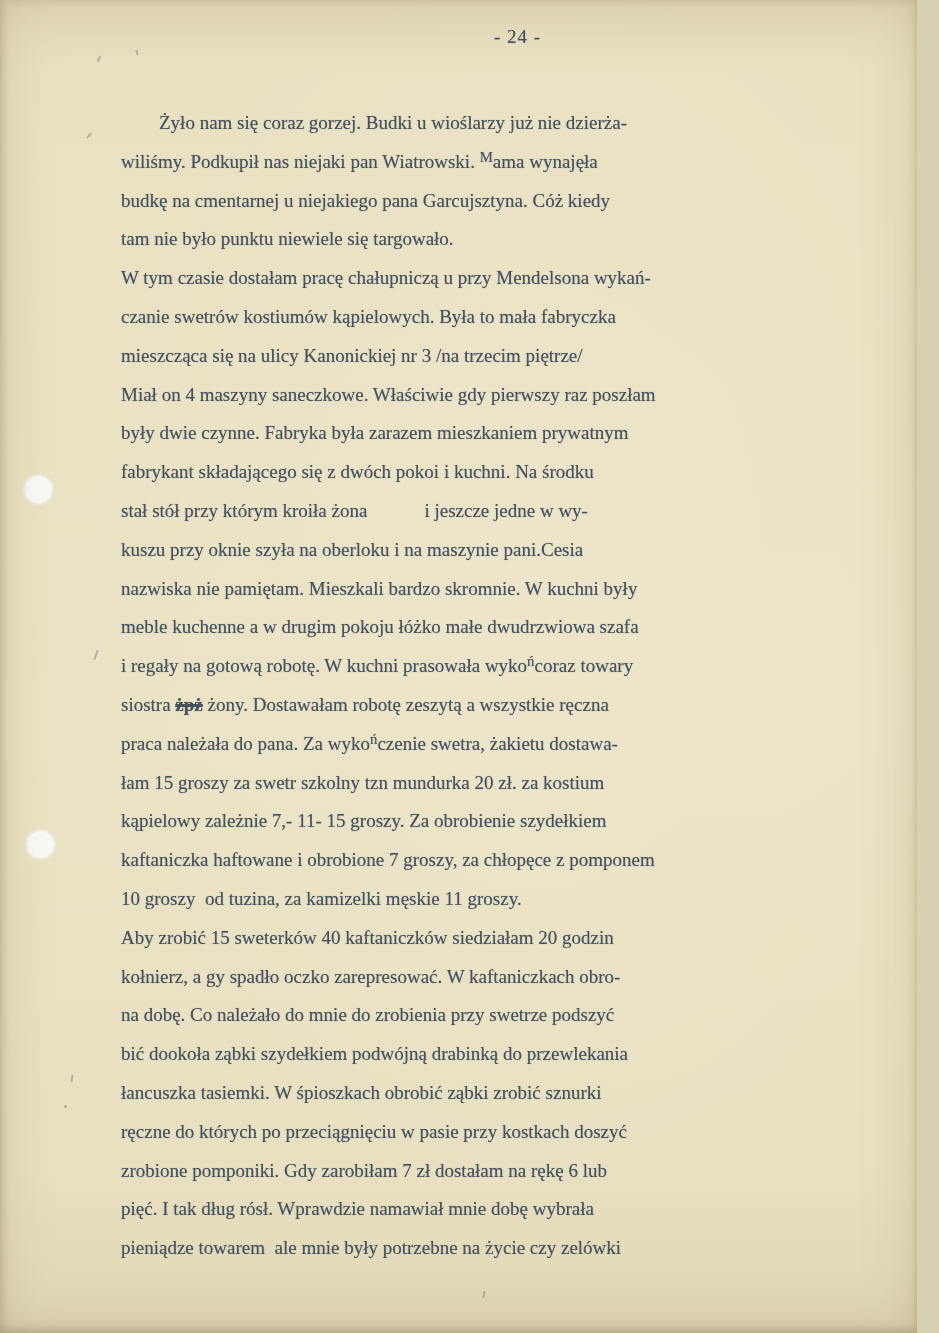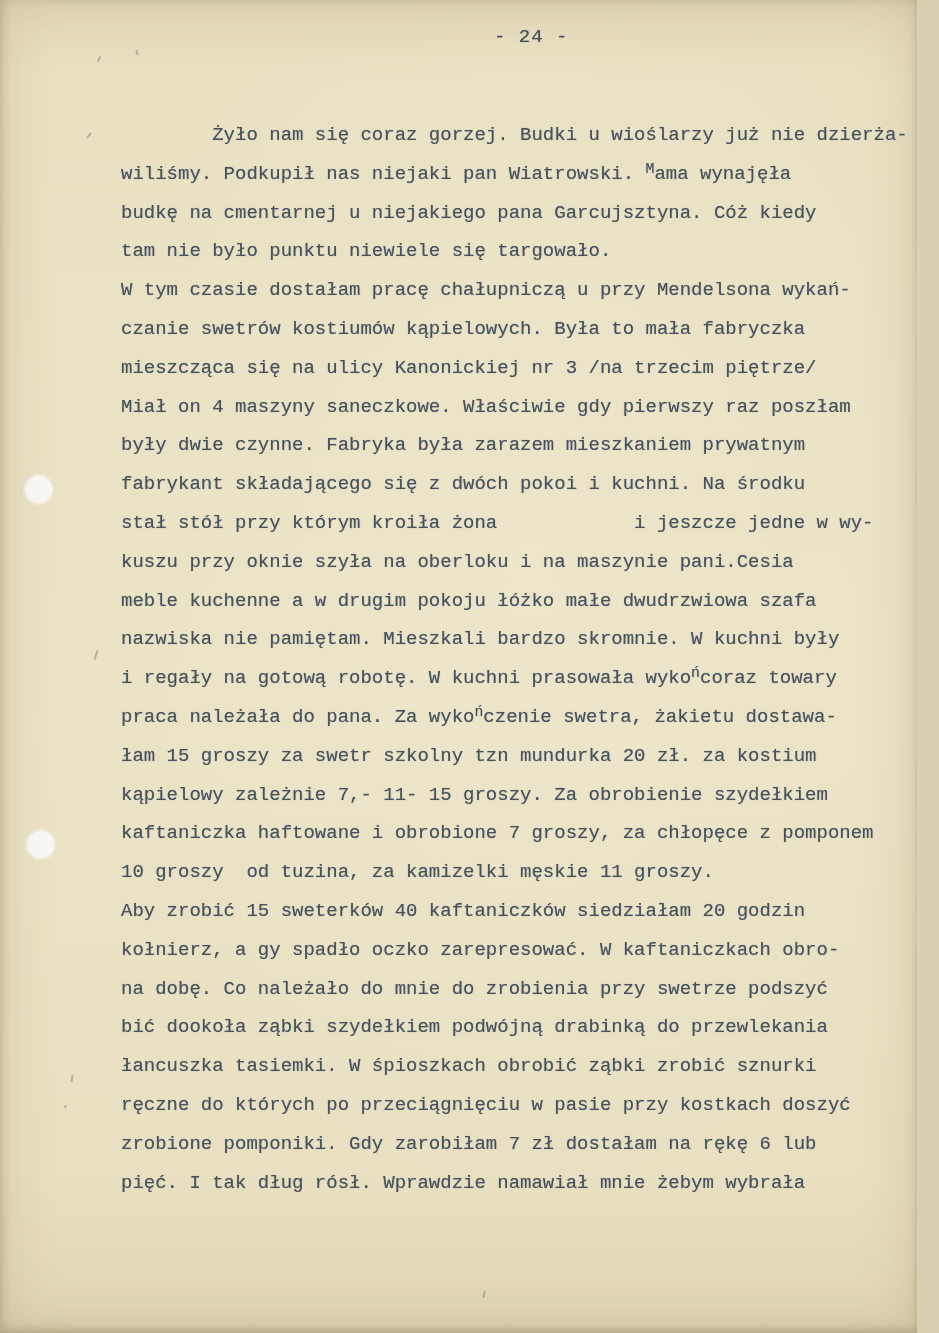"- 24 -" .page { font-family: Liberation Mono, monospace -> Liberation Serif, serif }
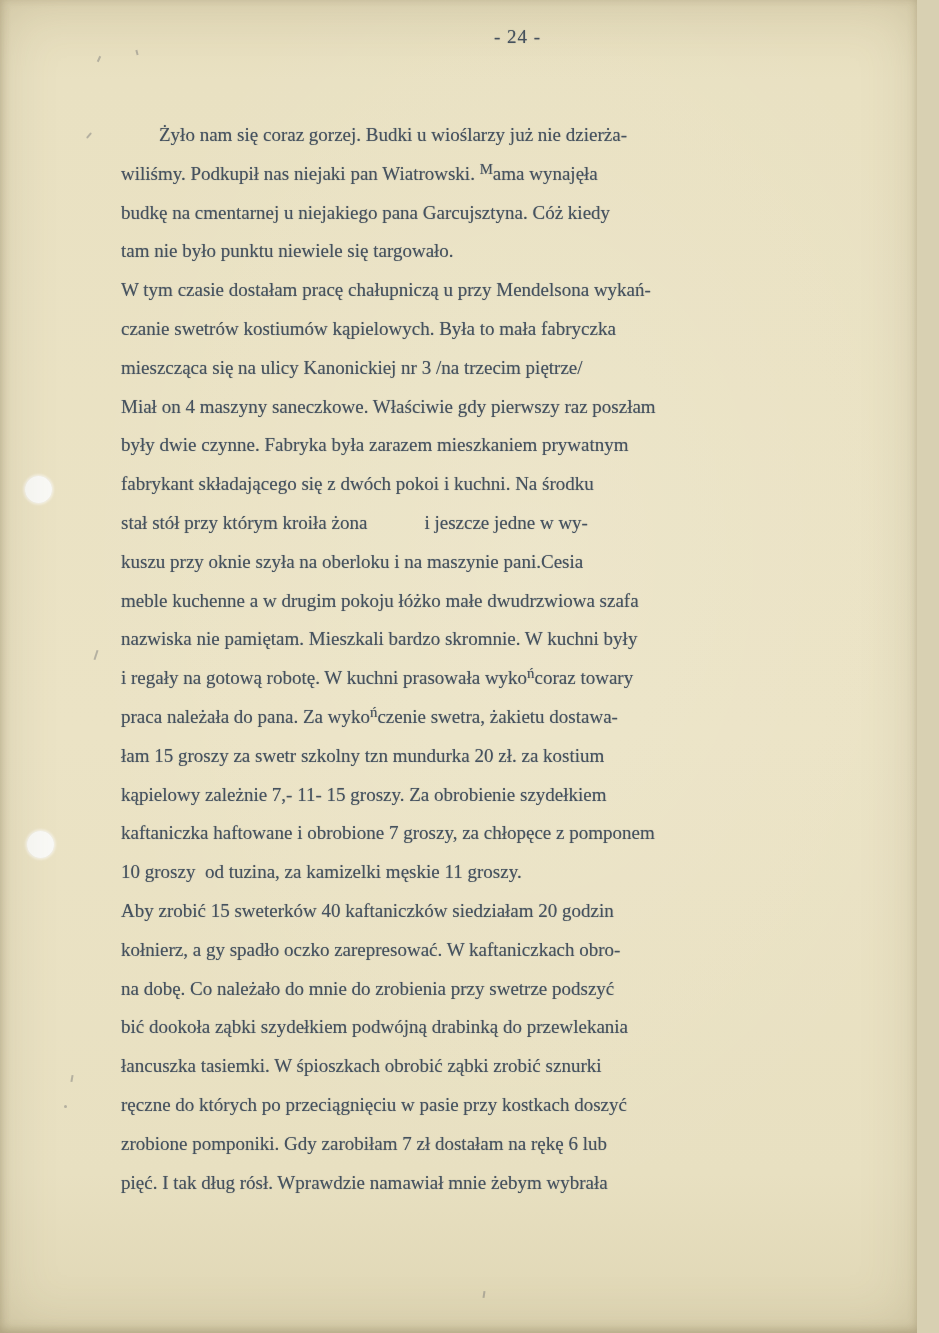"Żyło nam się coraz gorzej." .text-block { margin-top: 12px -> none }
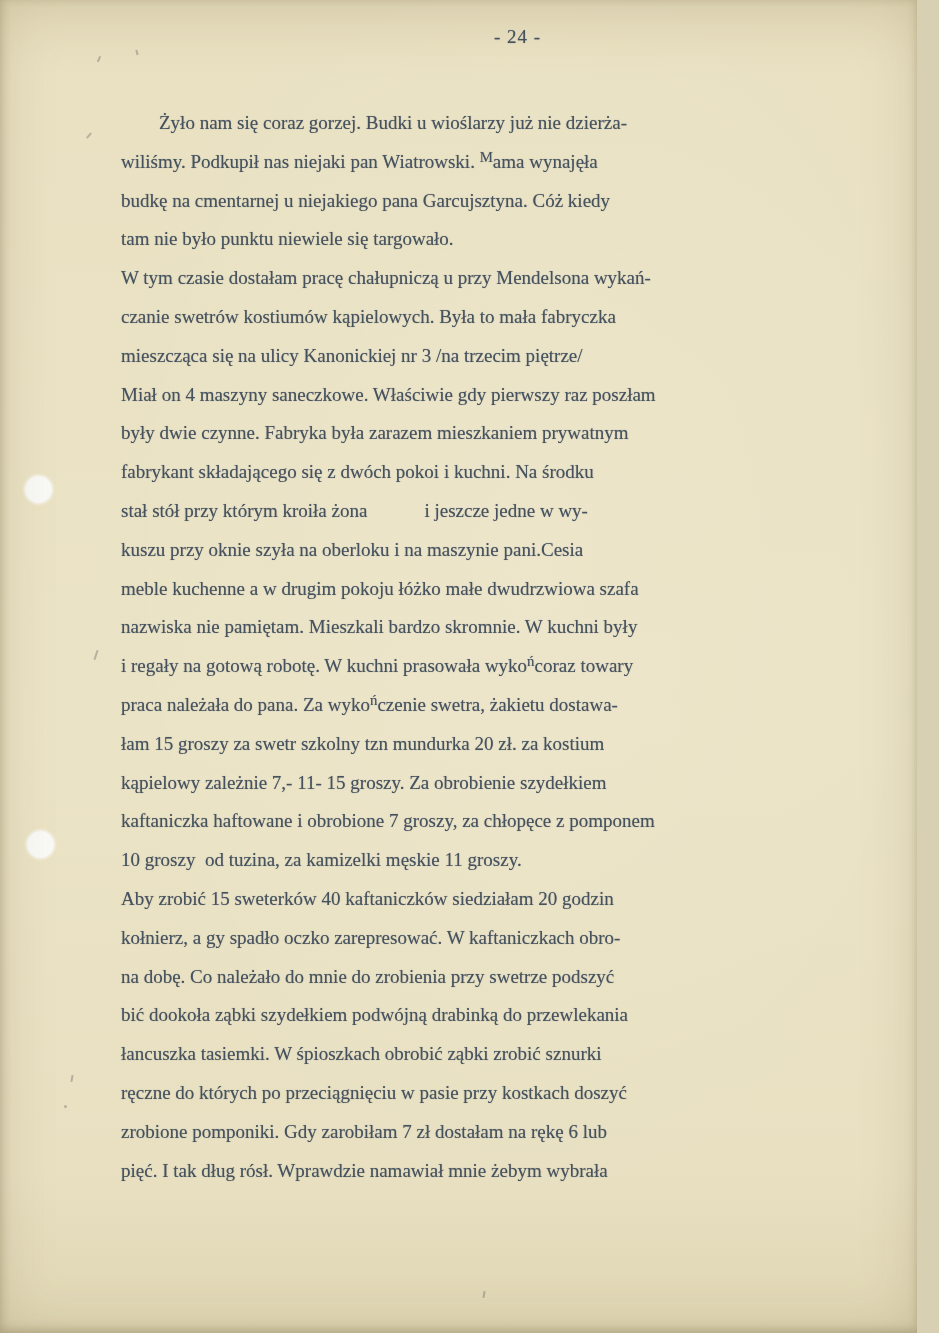"meble kuchenne a w drugim" div.line { order: before "nazwiska nie pamiętam. Mieszkali bardzo" -> after "nazwiska nie pamiętam. Mieszkali bardzo" }
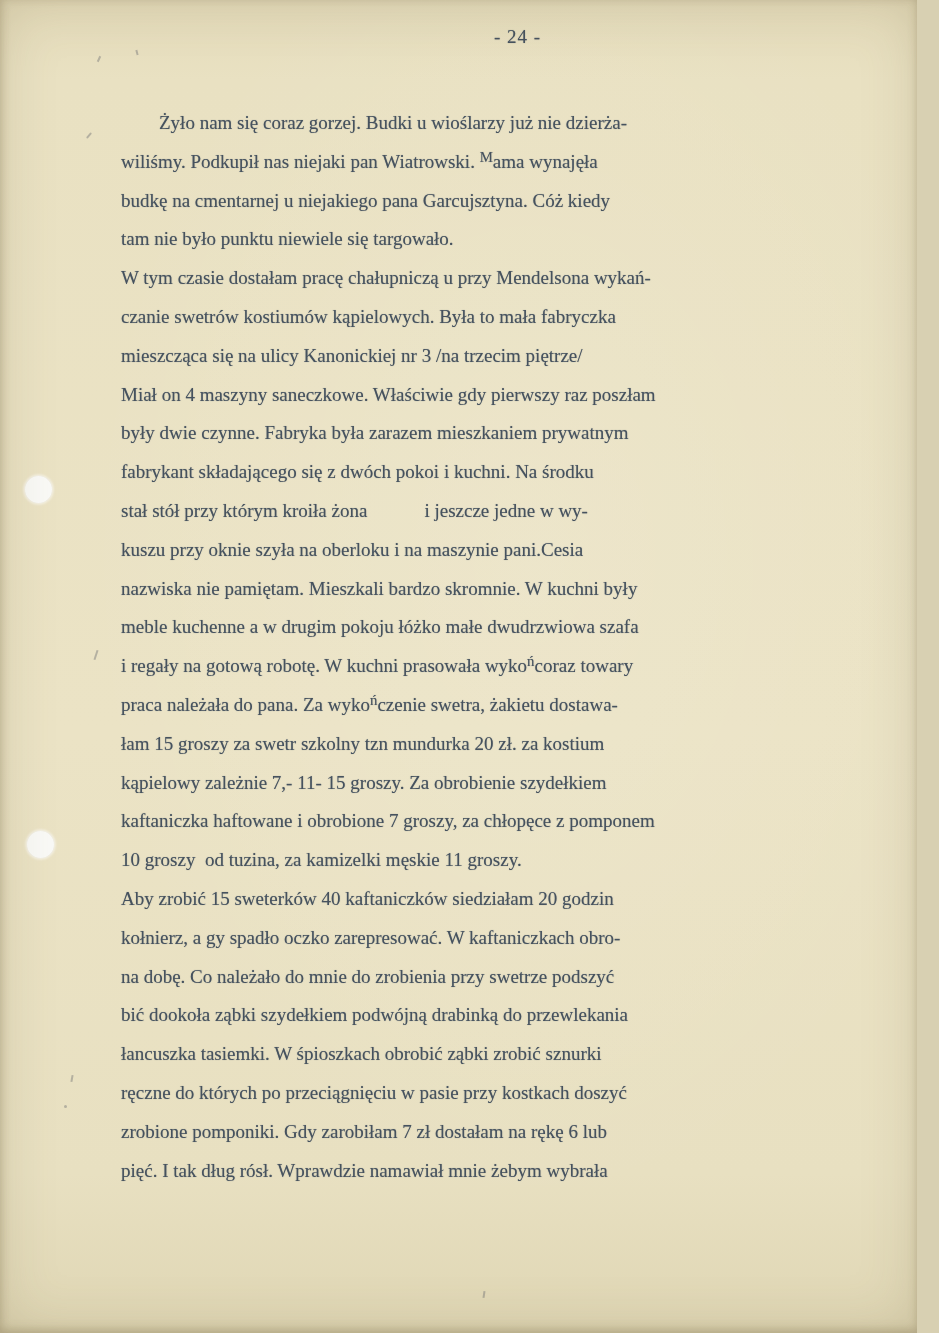"siostra żpż żony. Dostawałam robotę" div.line { html: none -> <div><span>siostra </span><span>żpż</span><span> żony. Dostawałam robotę zeszytą a wszystkie ręczna</span></div> }
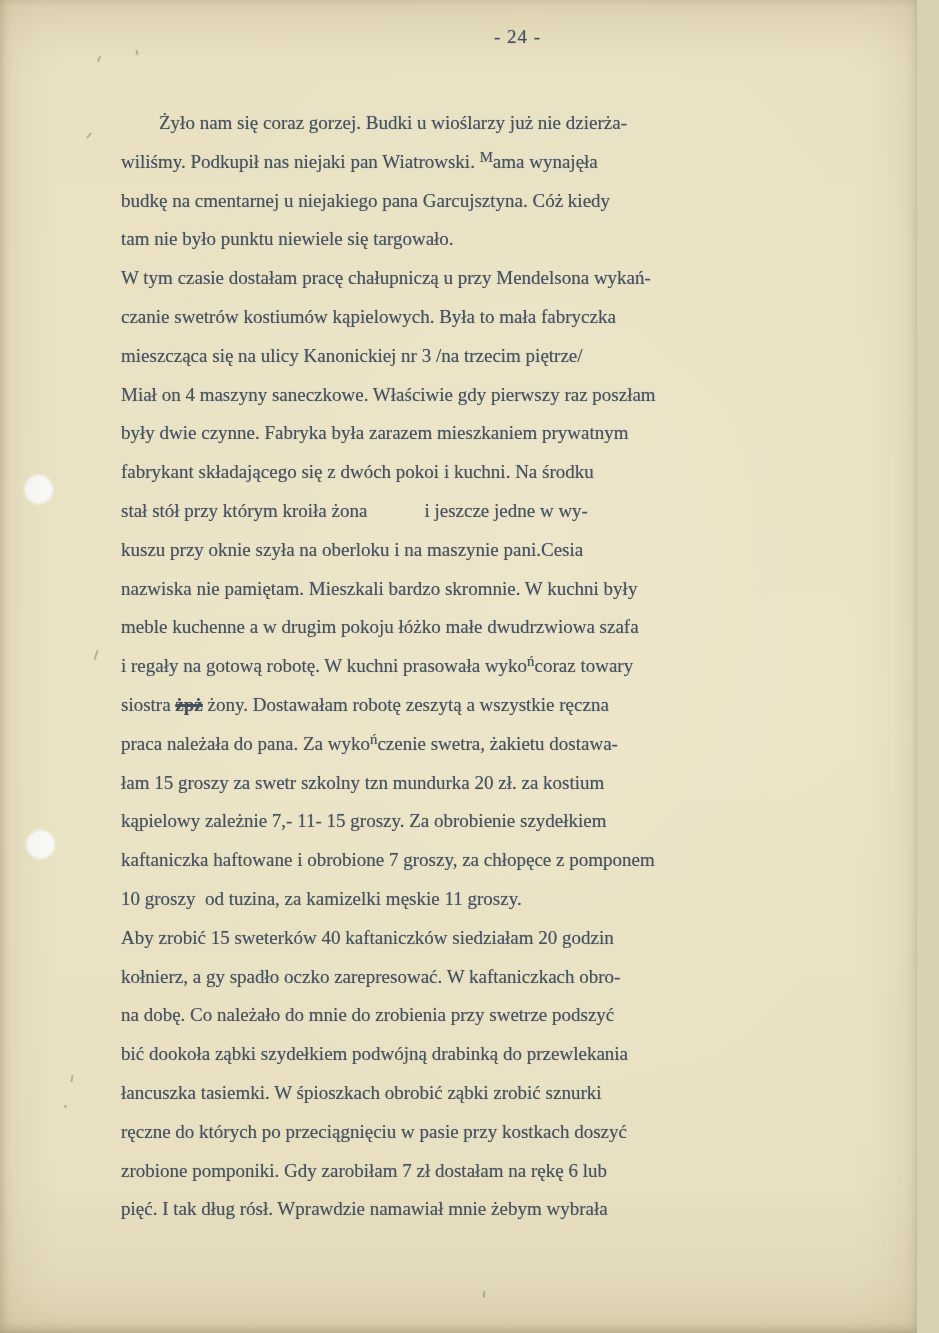"pięć. I tak dług rósł." span { text: żebym -> dobę }
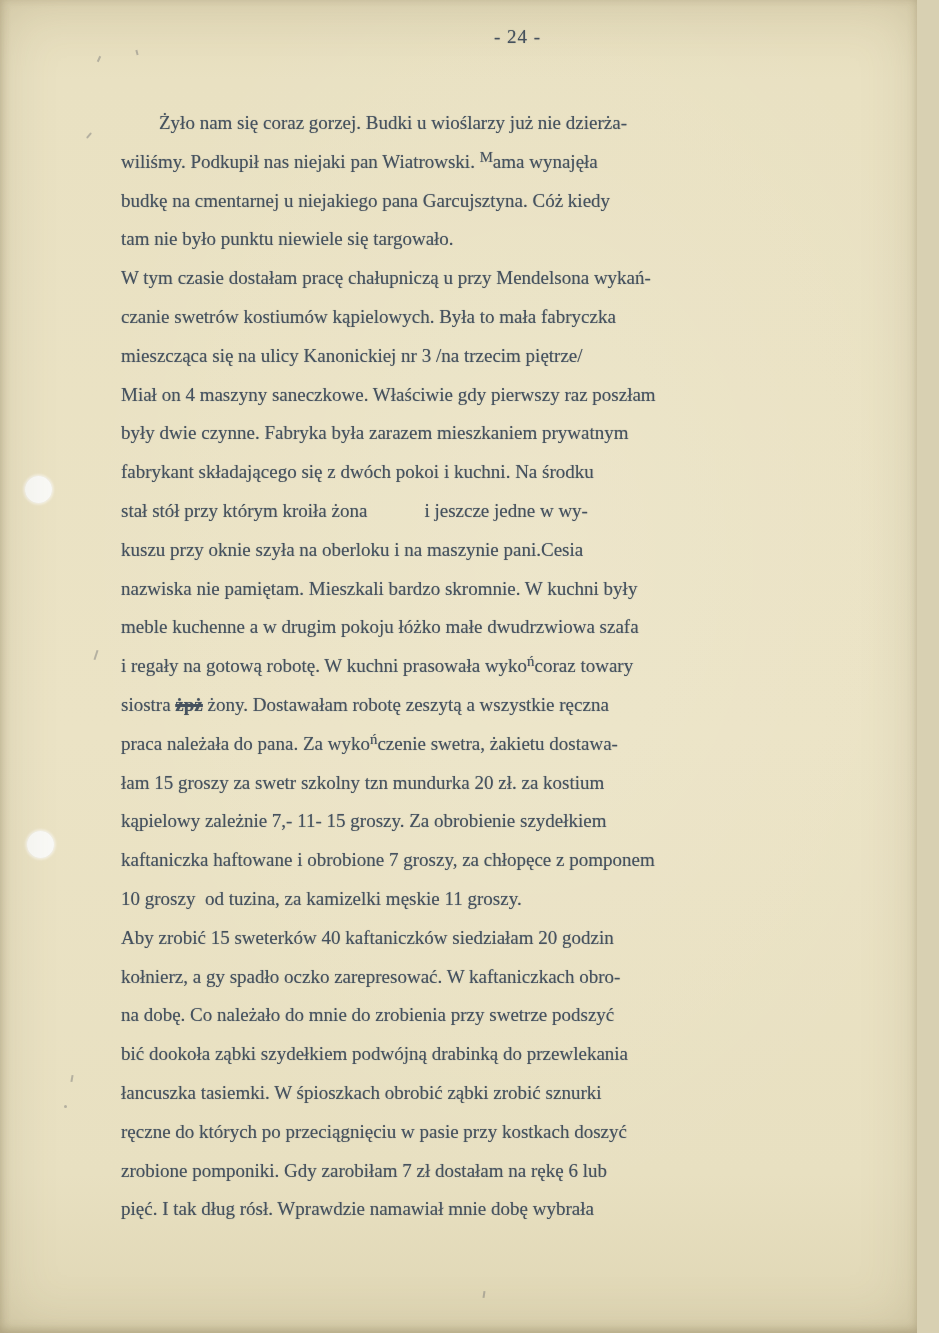"pieniądze towarem ale mnie były" div.line { html: none -> <div><span>pieniądze towarem ale mnie były potrzebne na życie czy zelówki</span></div> }
